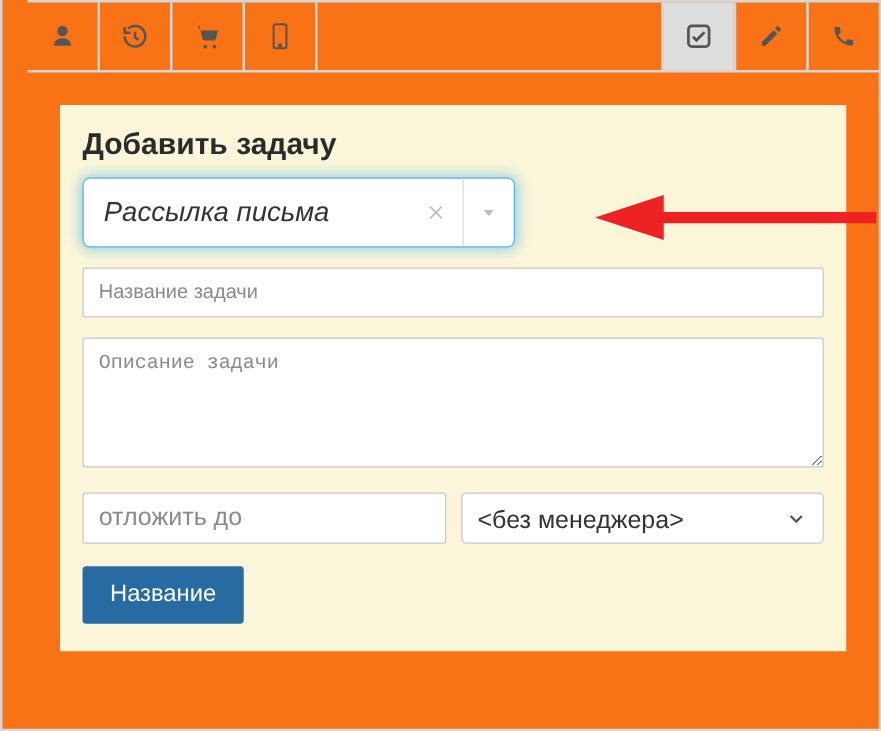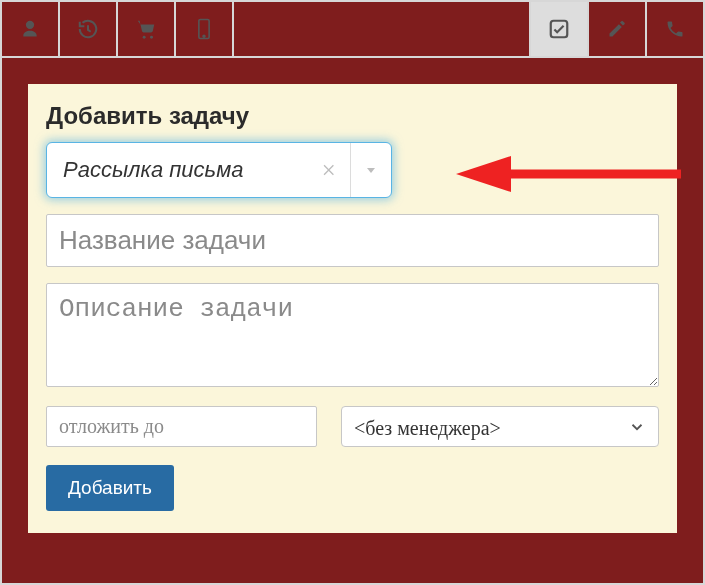"Добавить задачу" .frame { background: #7f1d1d -> #f97316; padding-left: none -> 20px }
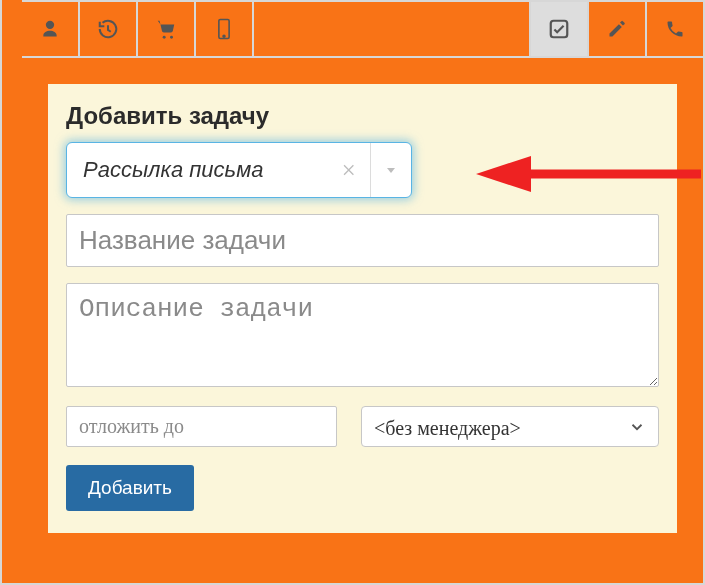"Название задачи" .field { font-size: 26px -> 16px }
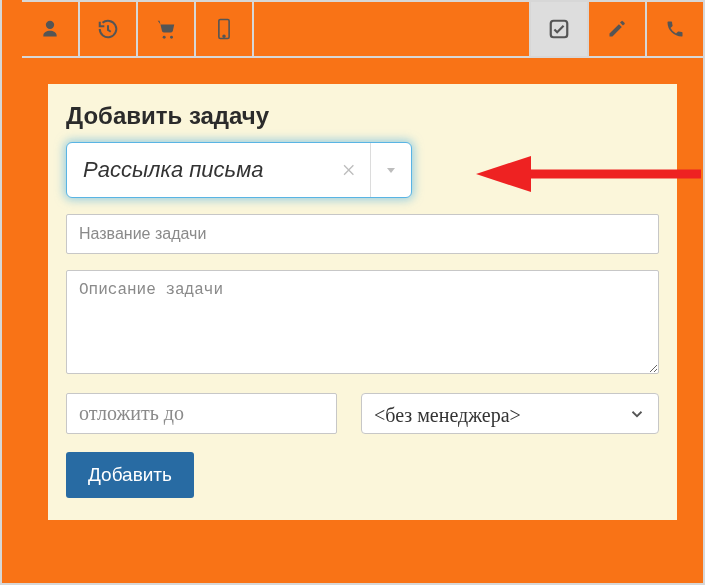"отложить до" .bottom-row { font-family: Liberation Serif, serif -> none; gap: 24px -> 12px }
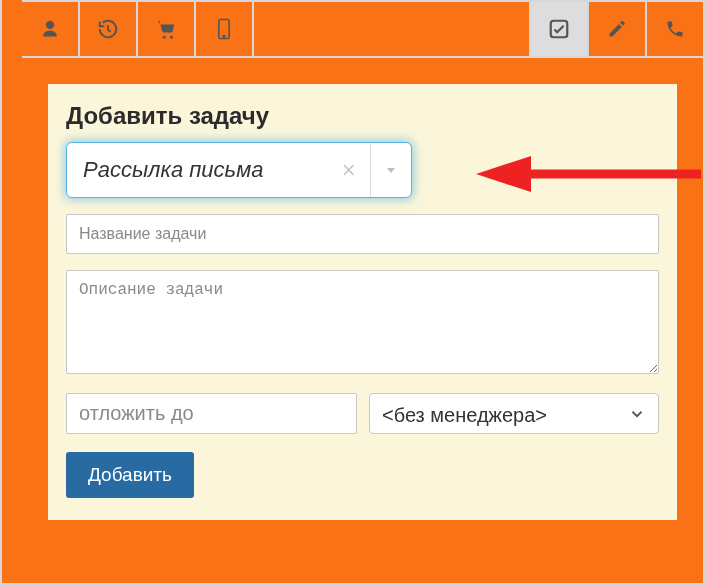"Добавить" button.add-btn { text: Добавить -> Название }
